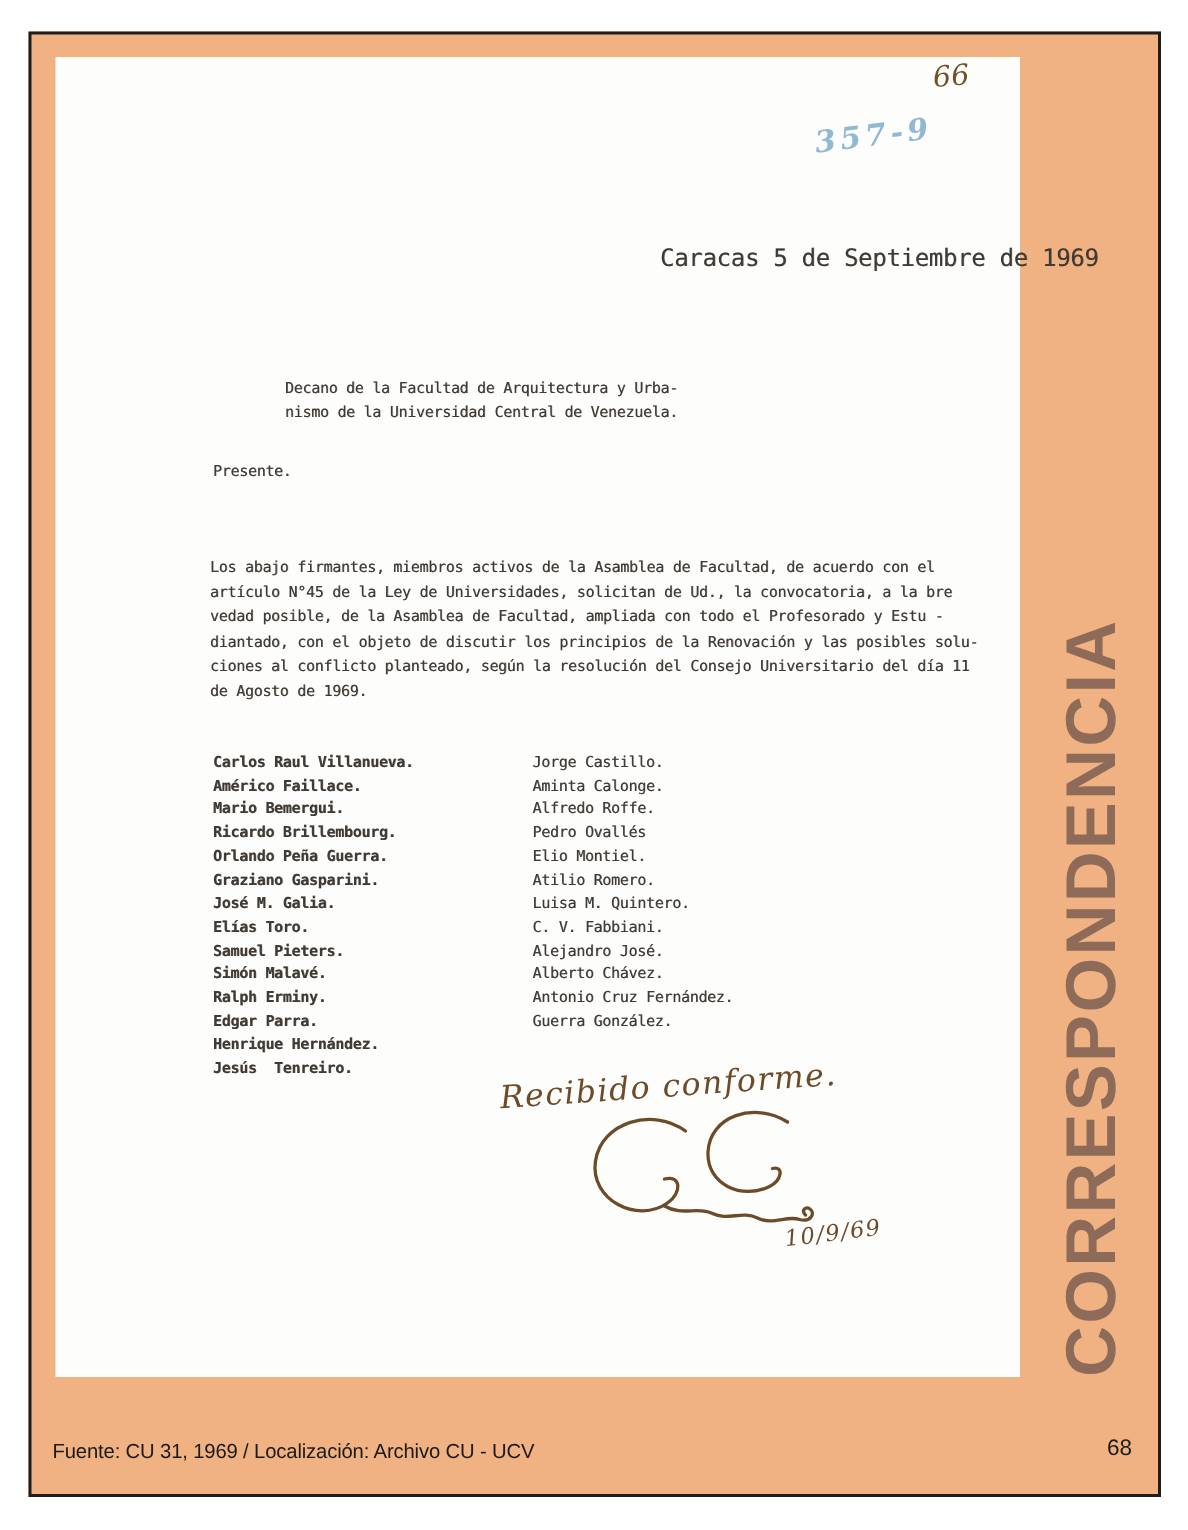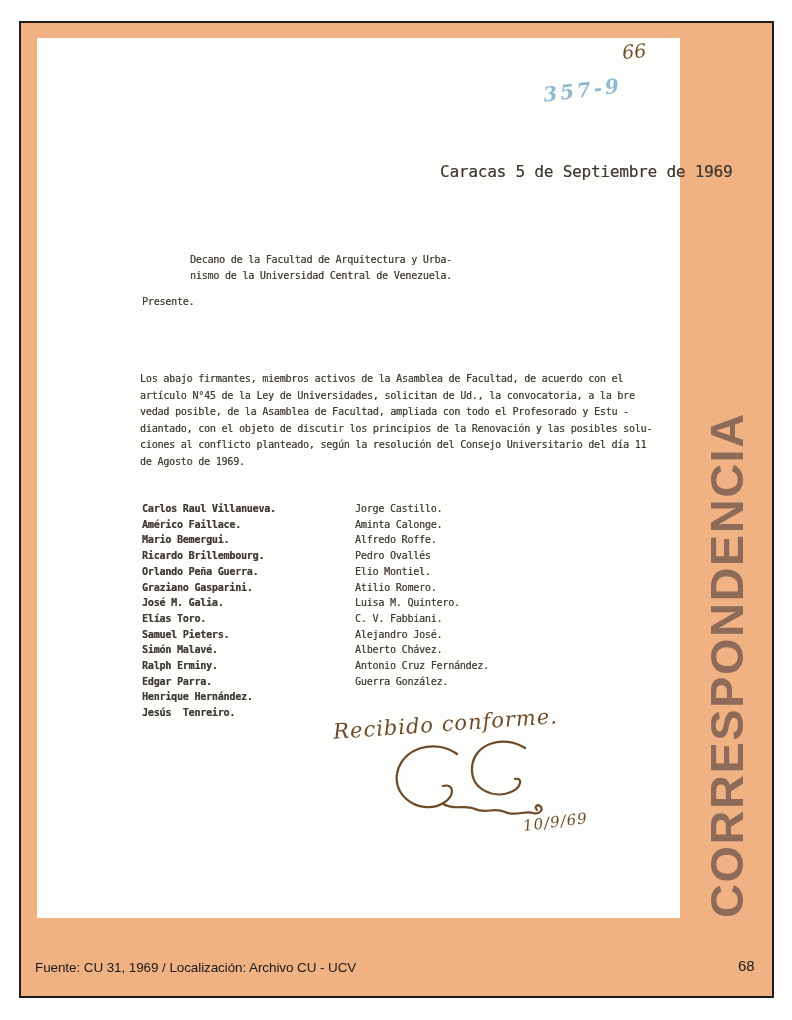"Presente." .salutation { top: 258px -> 271px }
